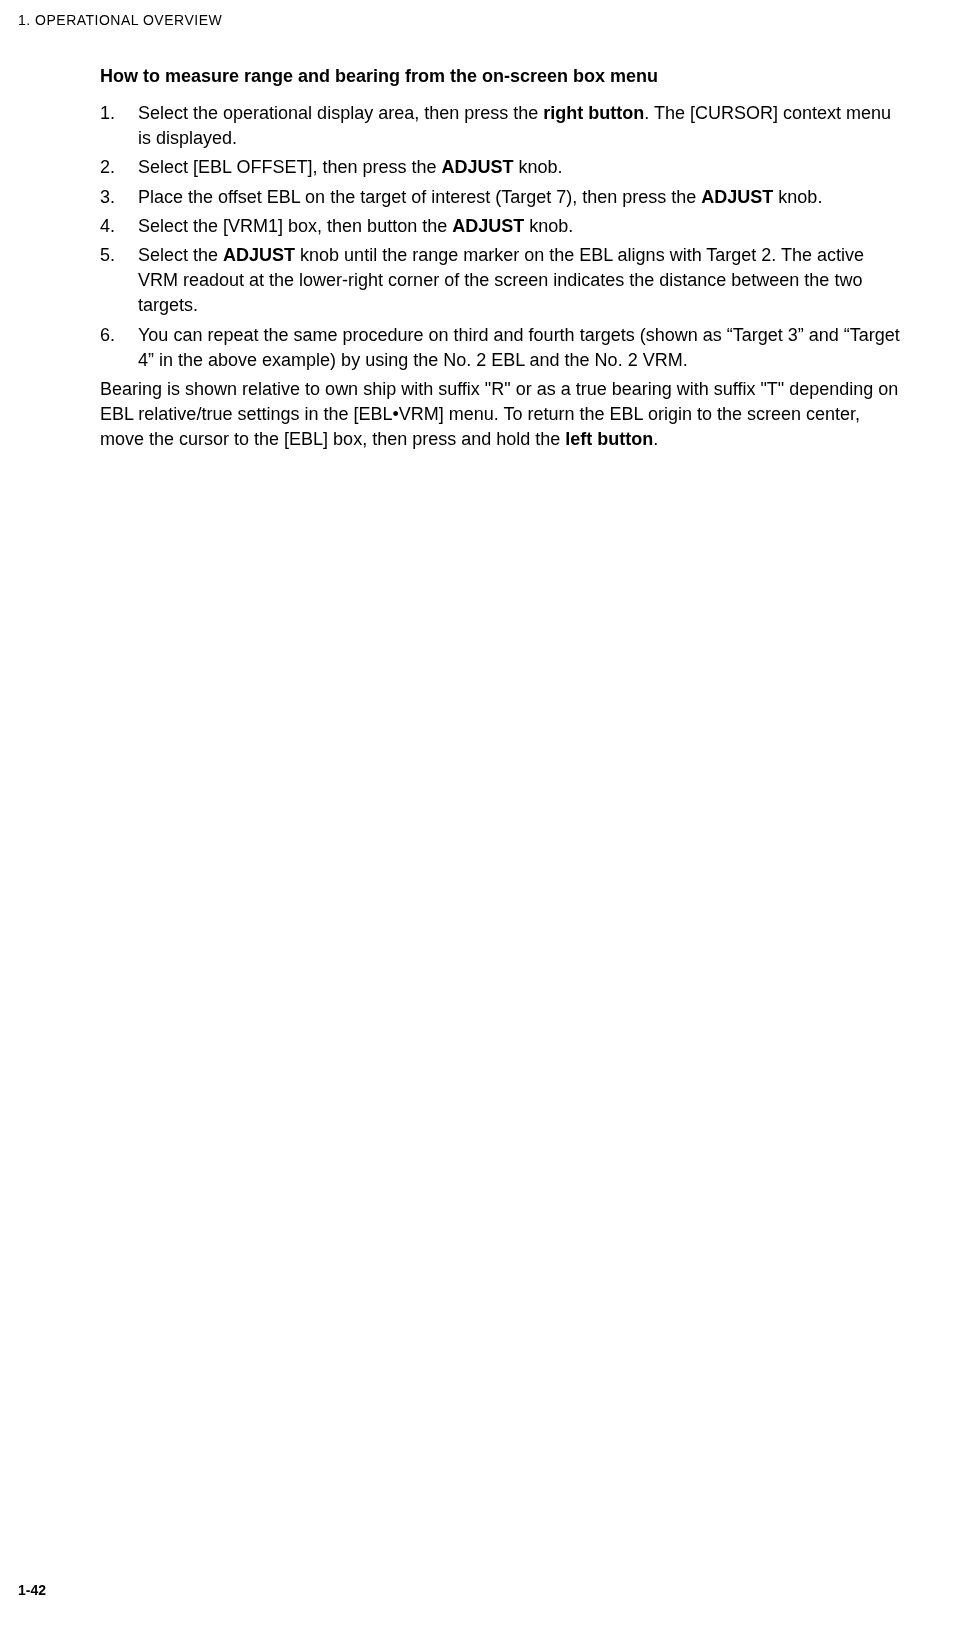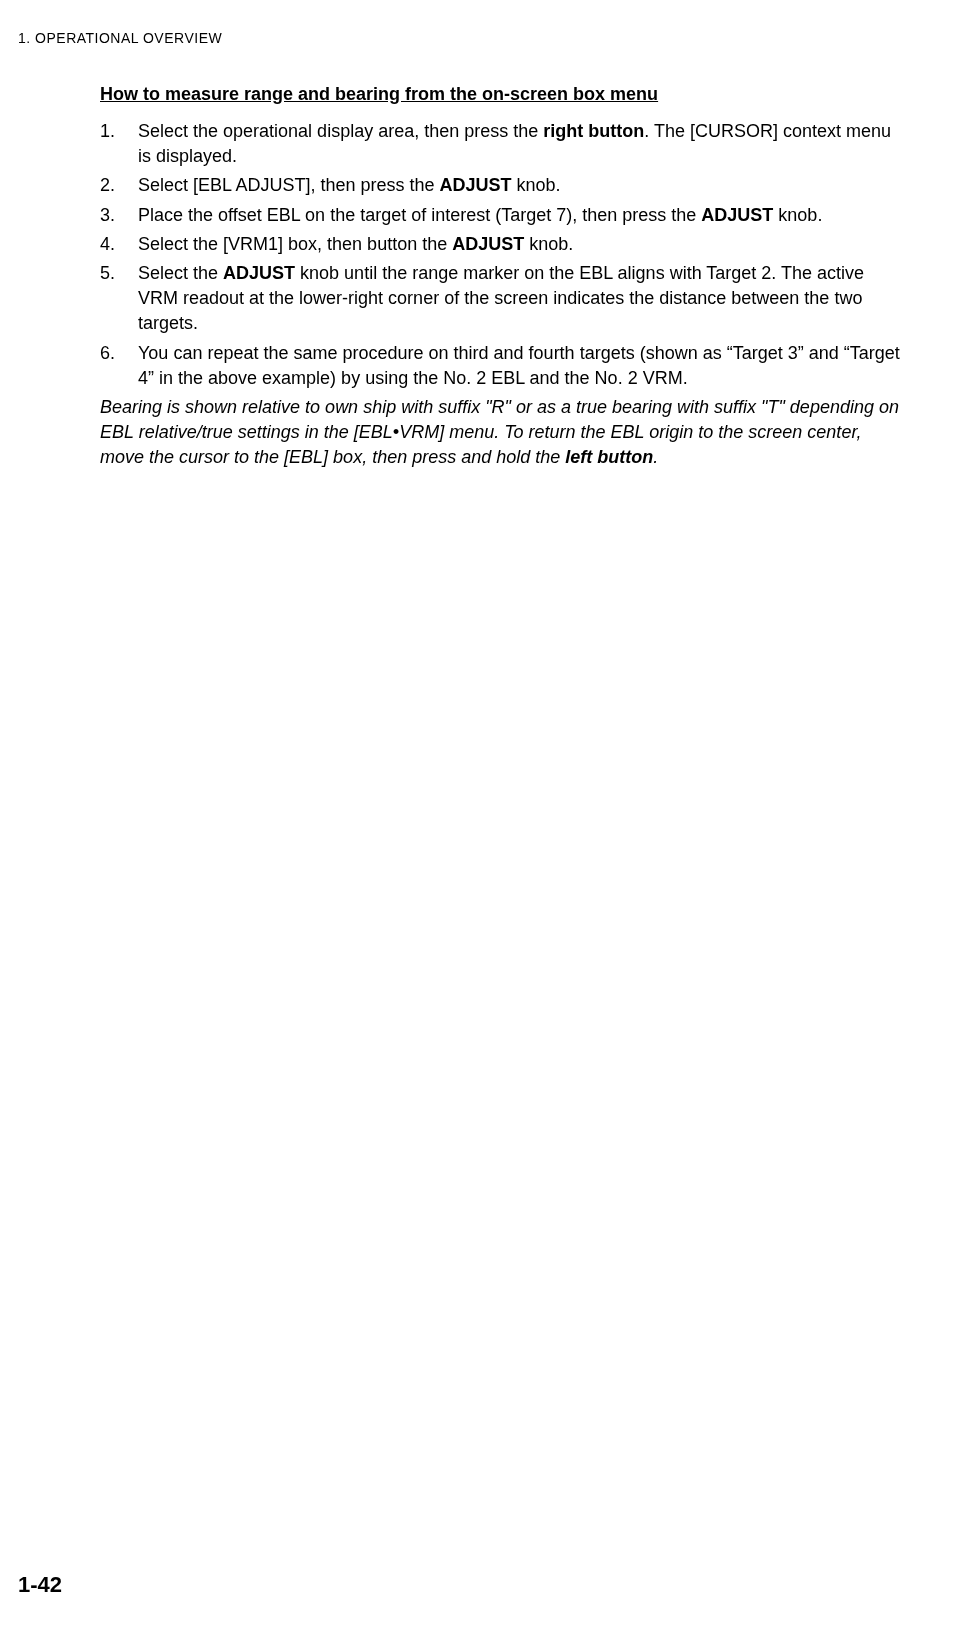"1. OPERATIONAL OVERVIEW" .page { padding: 30px 60px 40px 18px -> 12px 60px 40px 18px }
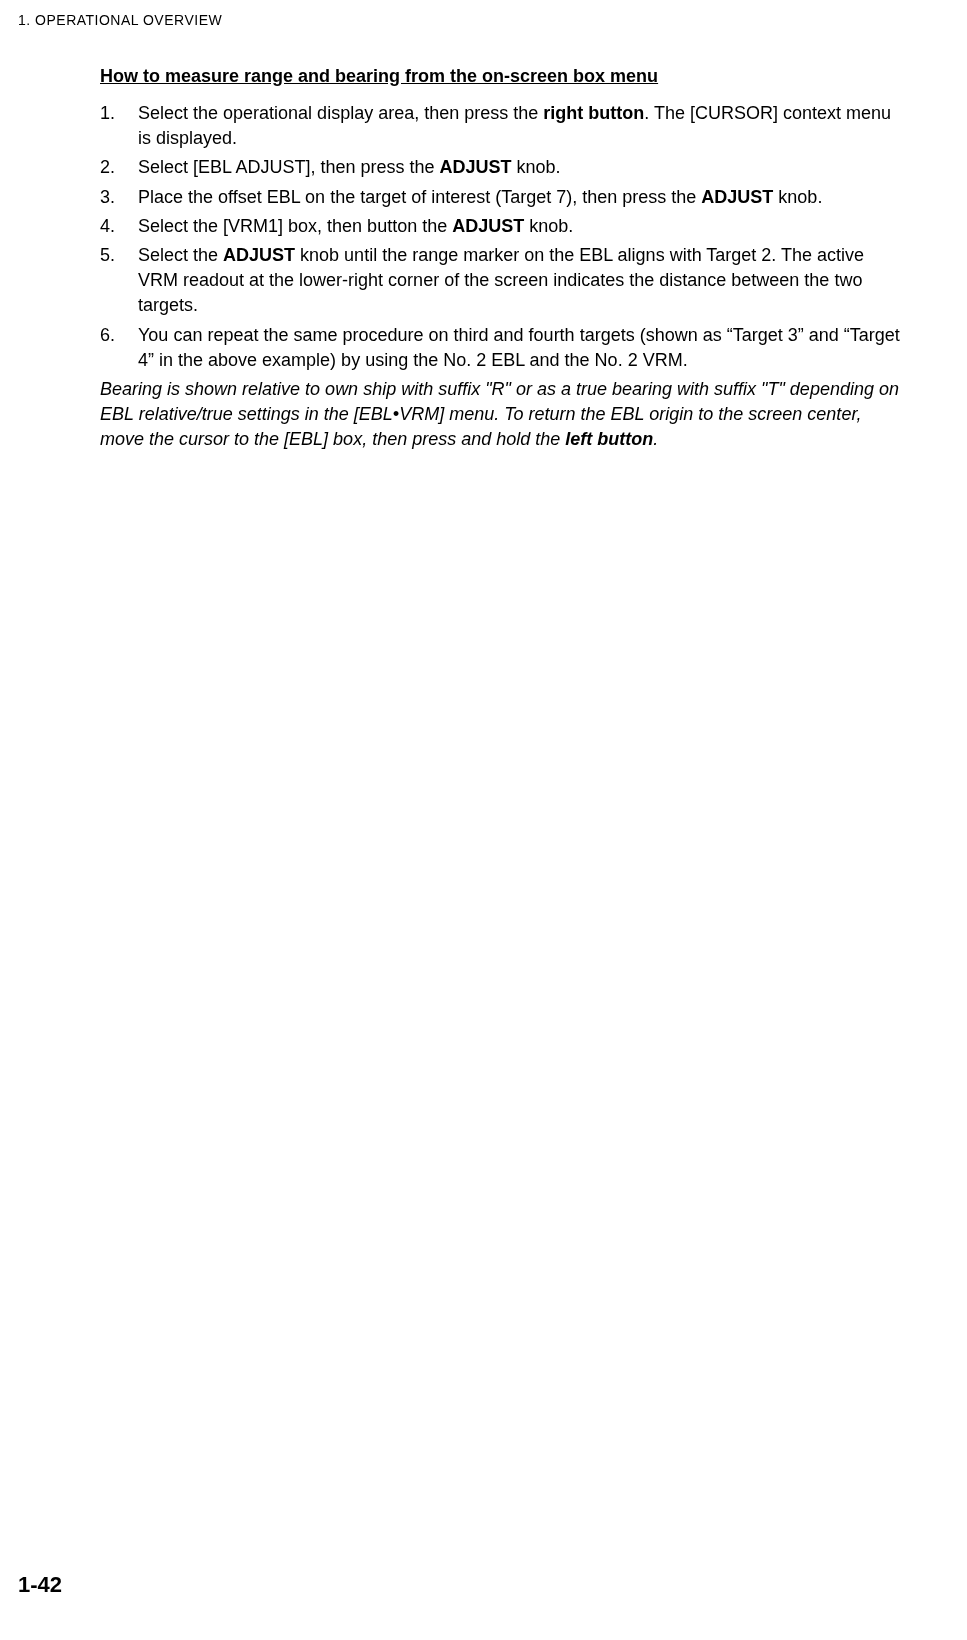"How to measure range and" .section-title { text-decoration: underline -> none }
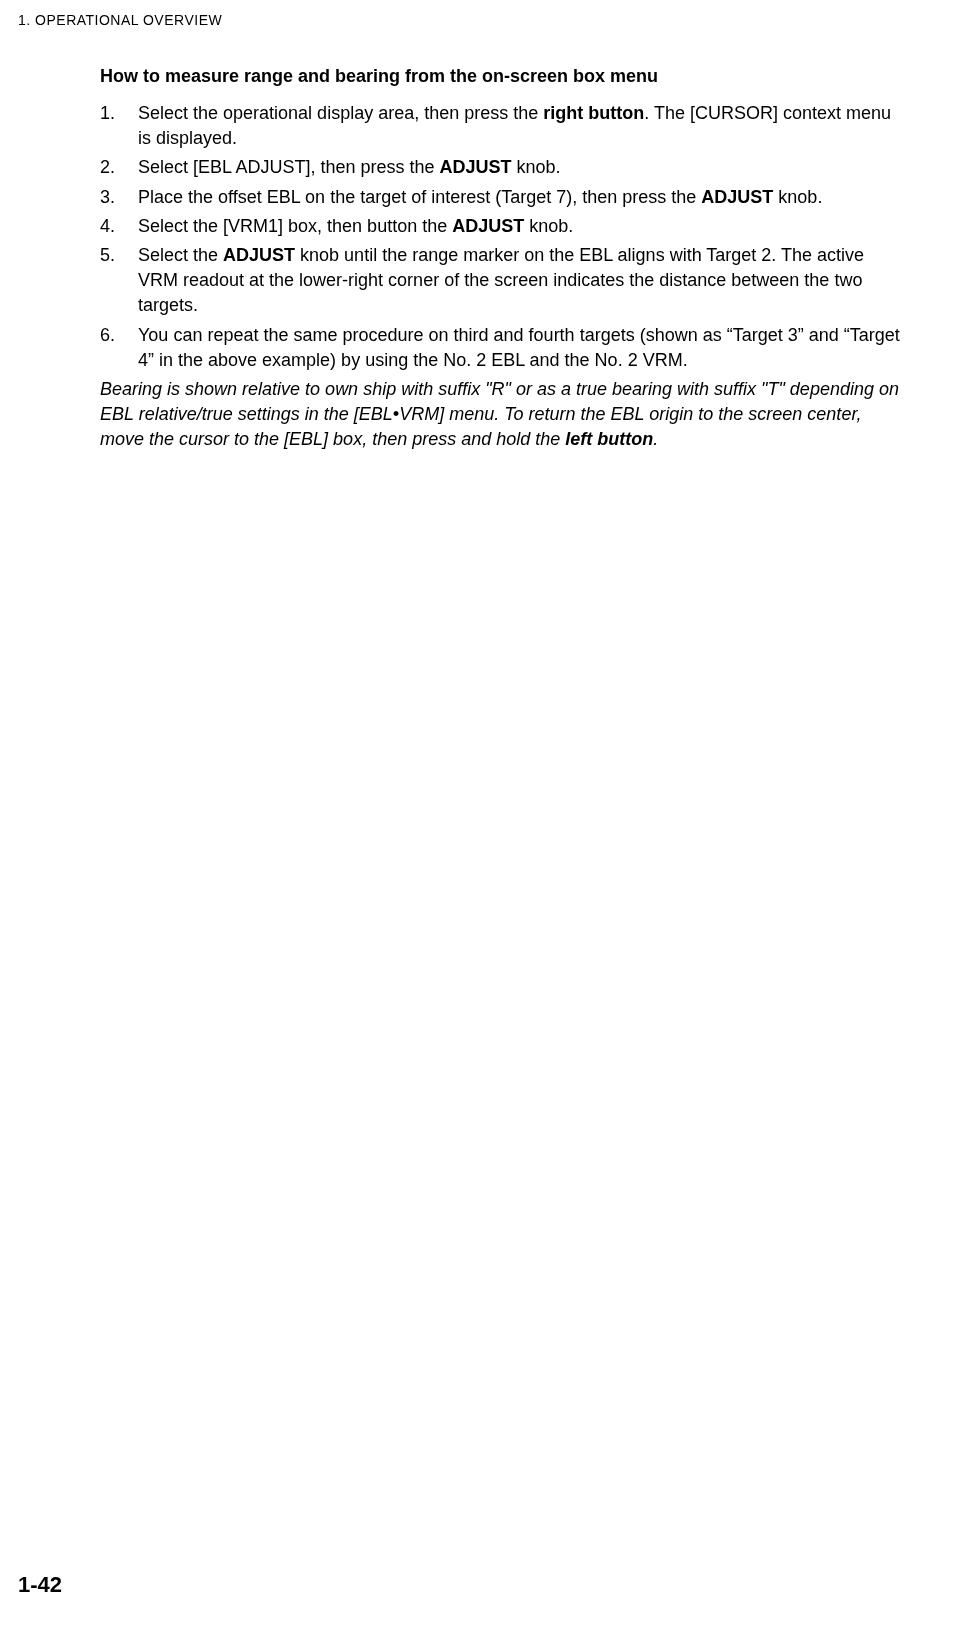"Select [EBL ADJUST], then press" span { text: ADJUST -> OFFSET }
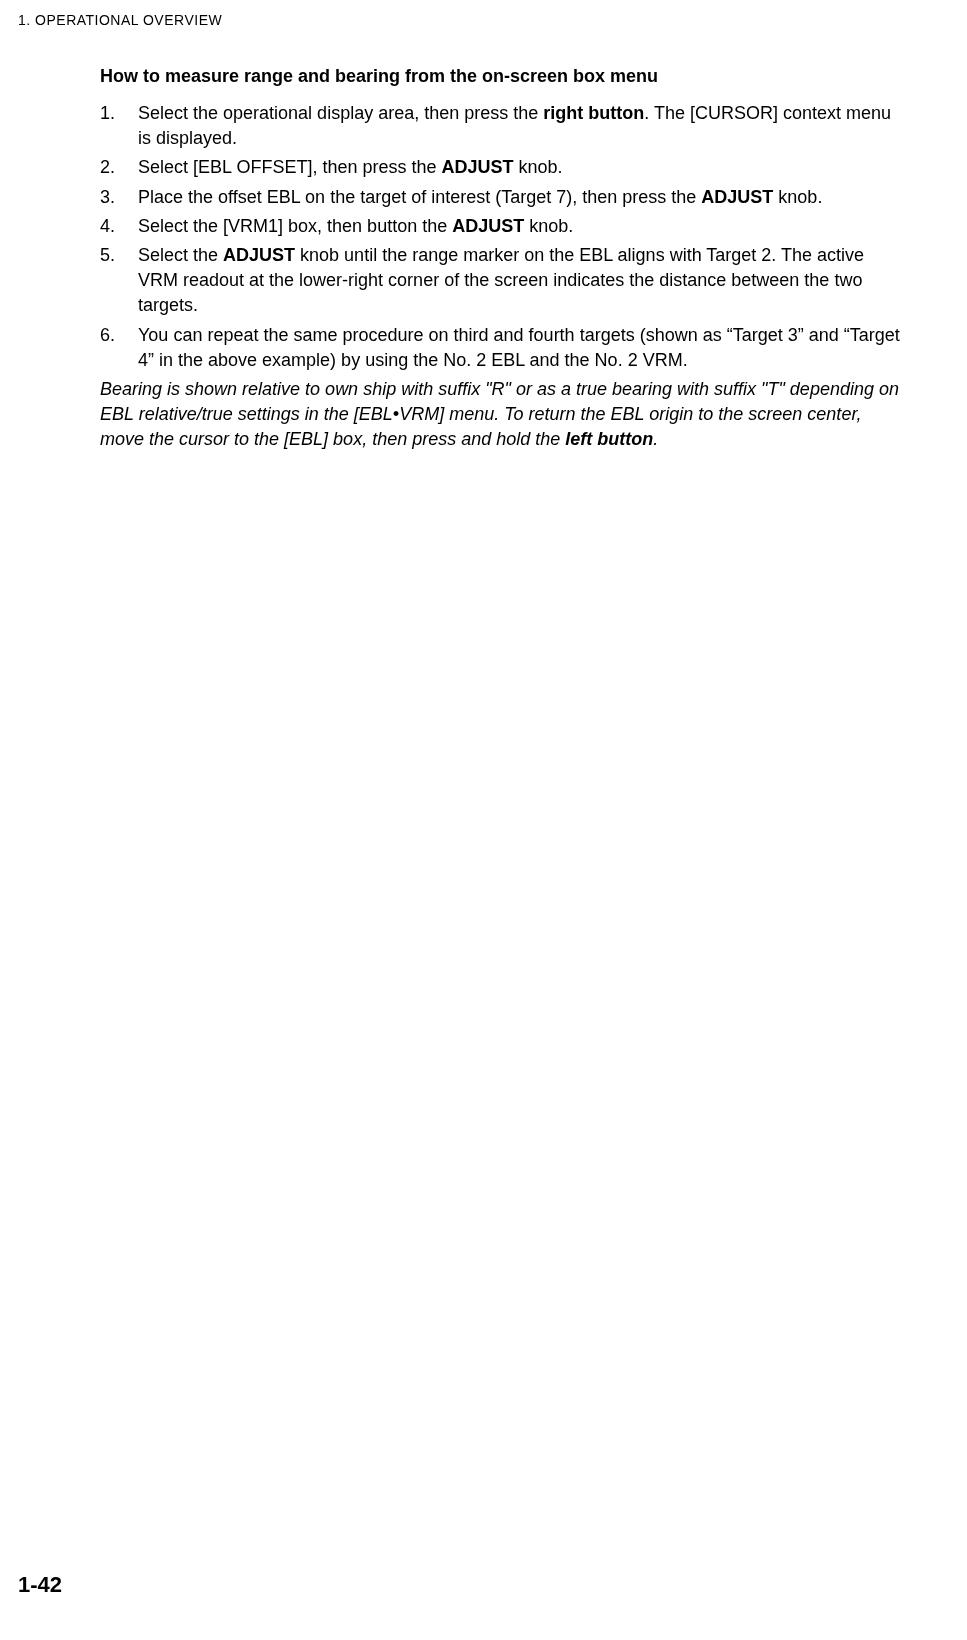"Bearing is shown relative to" .para { font-style: italic -> none }
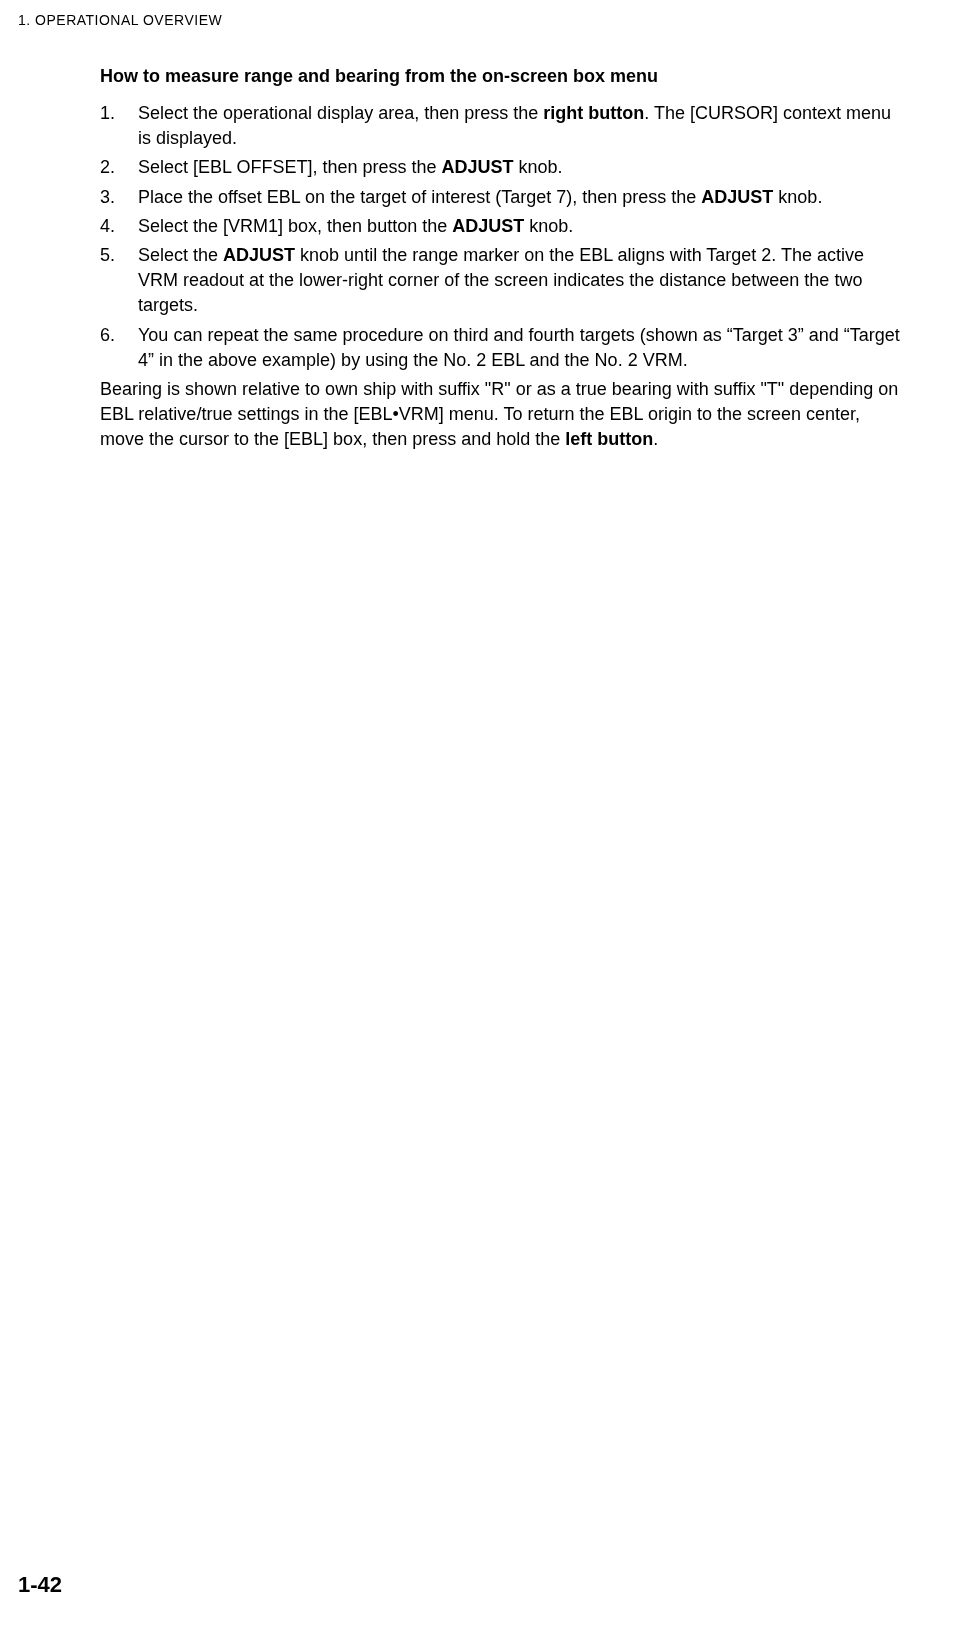"1-42" .page-number { font-size: 22px -> 14px }
